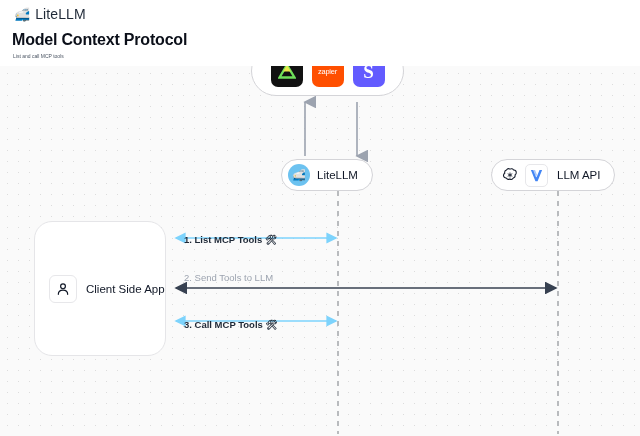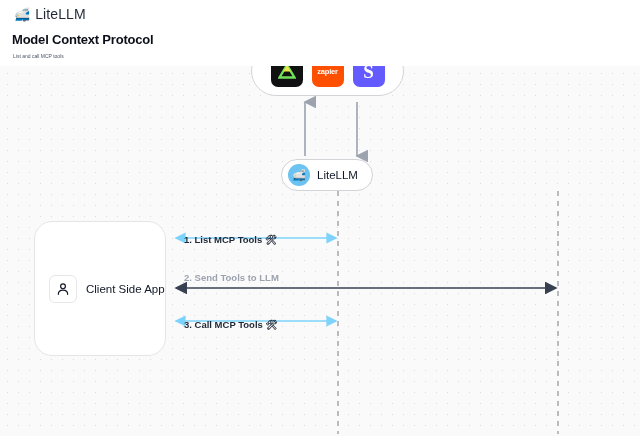"Model Context Protocol" #heading .title { font-size: 13px -> 16px }
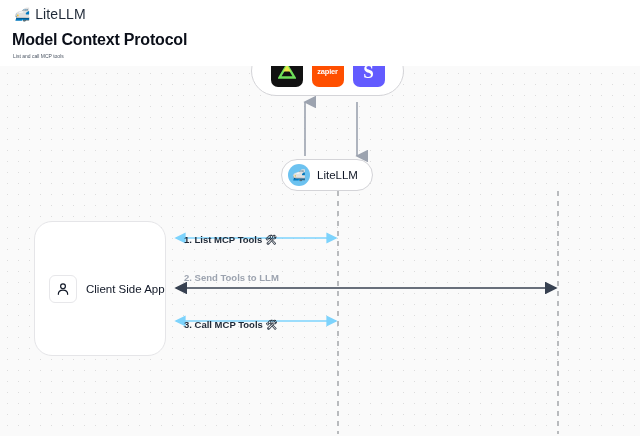"zapier" .tool-ico.zapier { font-weight: bold -> normal }
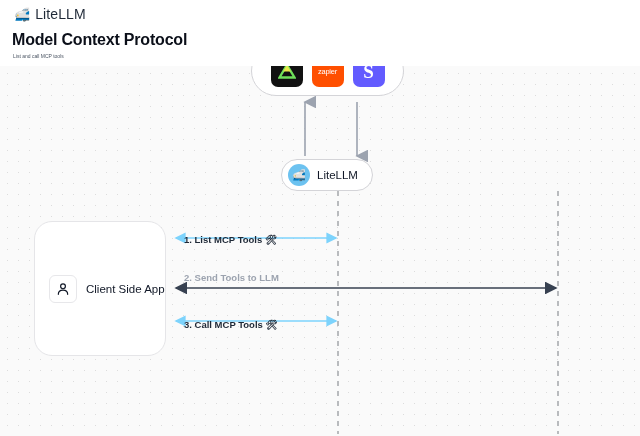"LLM API" div { html: none -> <div> <span> <svg> <path></path> <path></path> </svg> </span> <span> <svg> <path></path> <path></path> </svg> </span> <span>LLM API</span> </div> }
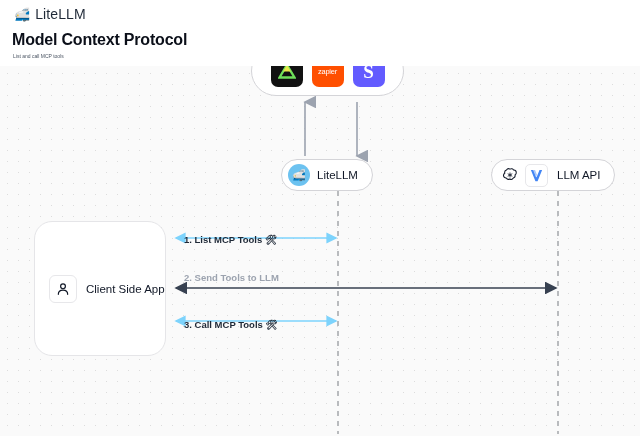"2. Send Tools to LLM" .edge-label.gray { font-weight: bold -> normal }
